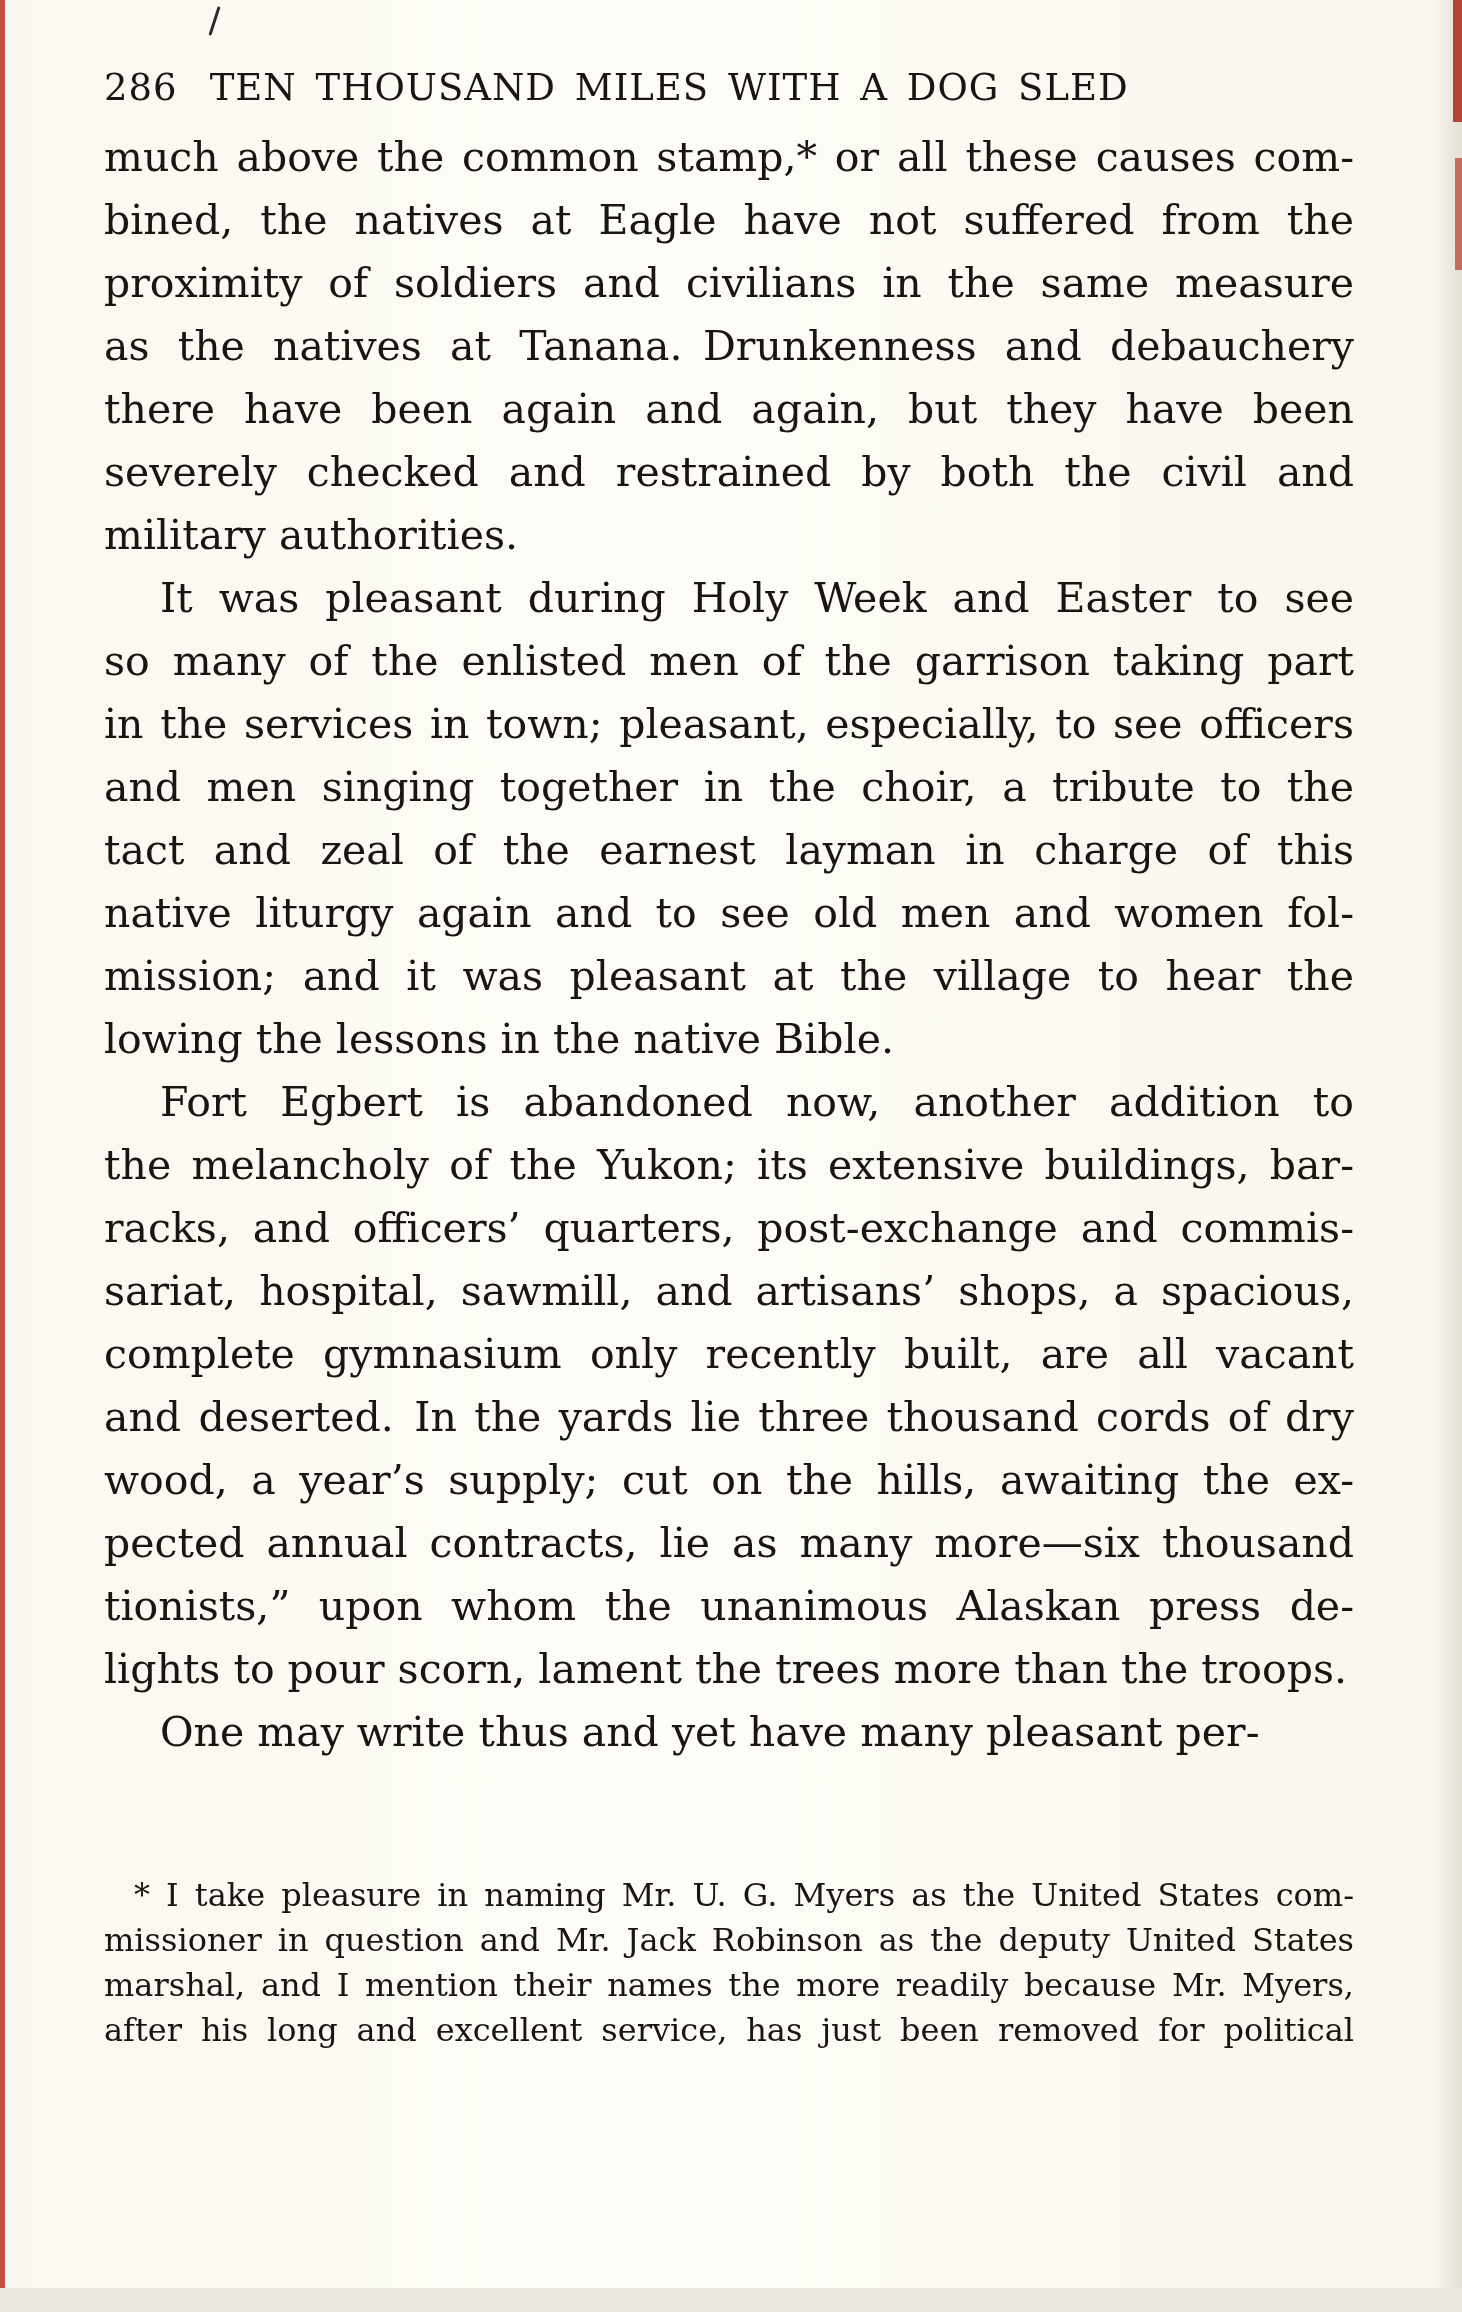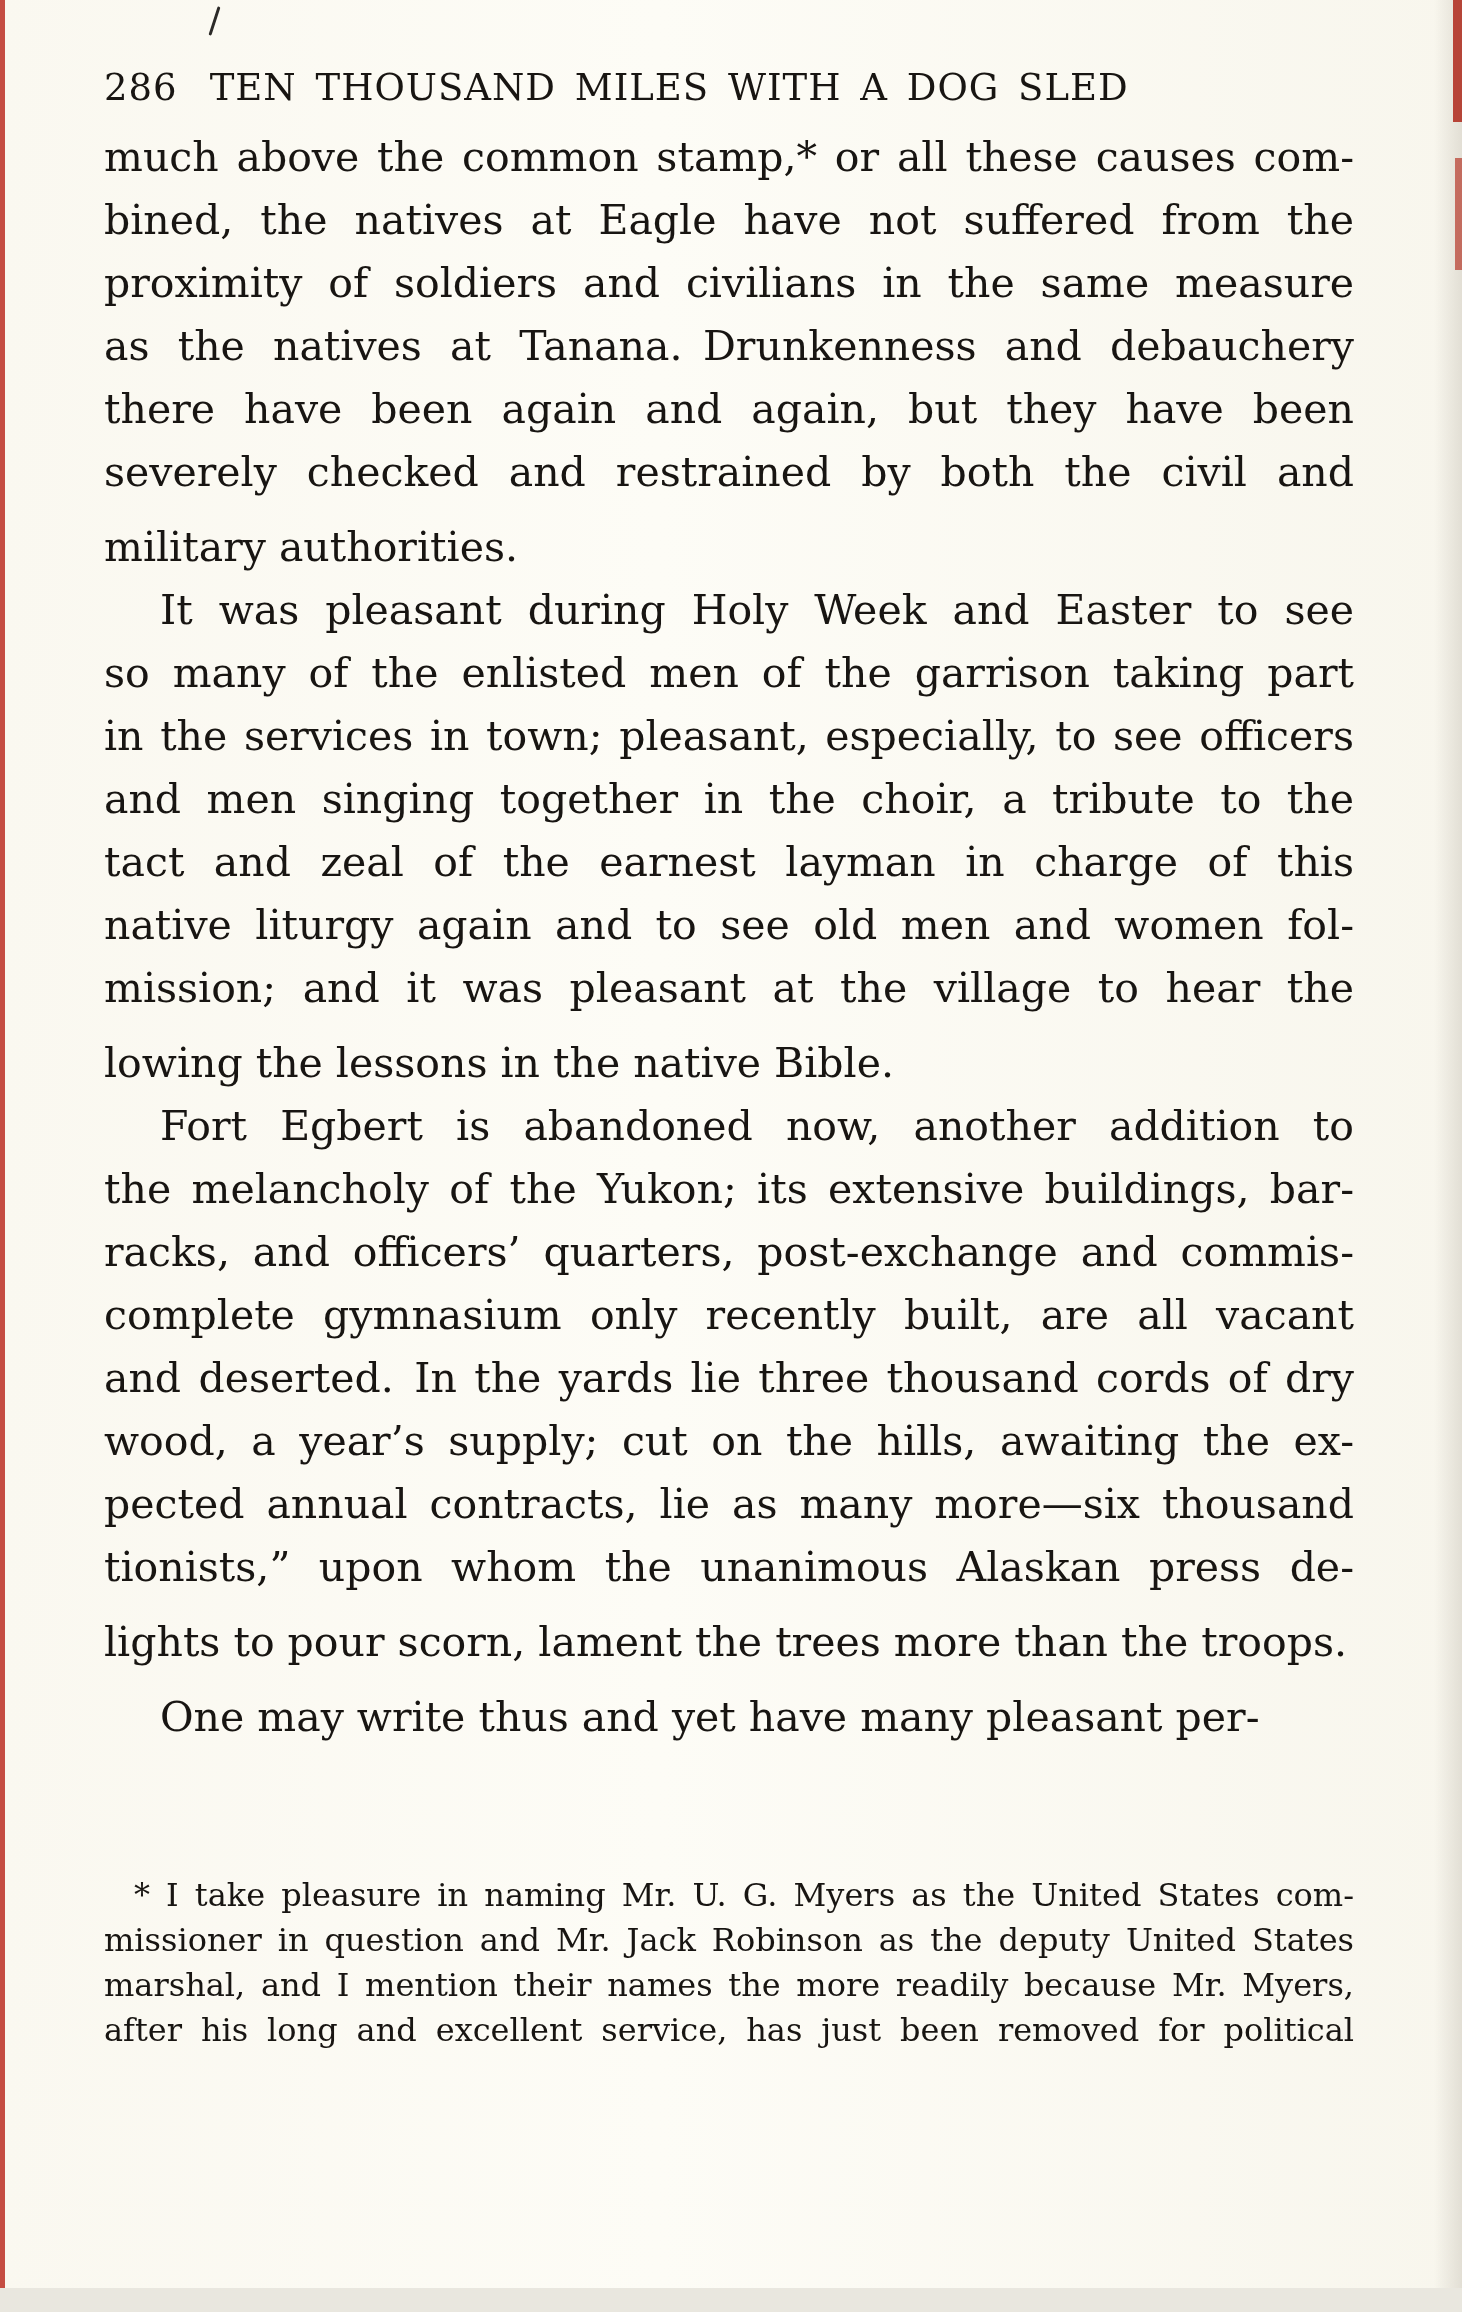"military authorities." .line.para-last { margin-top: 12px -> none }
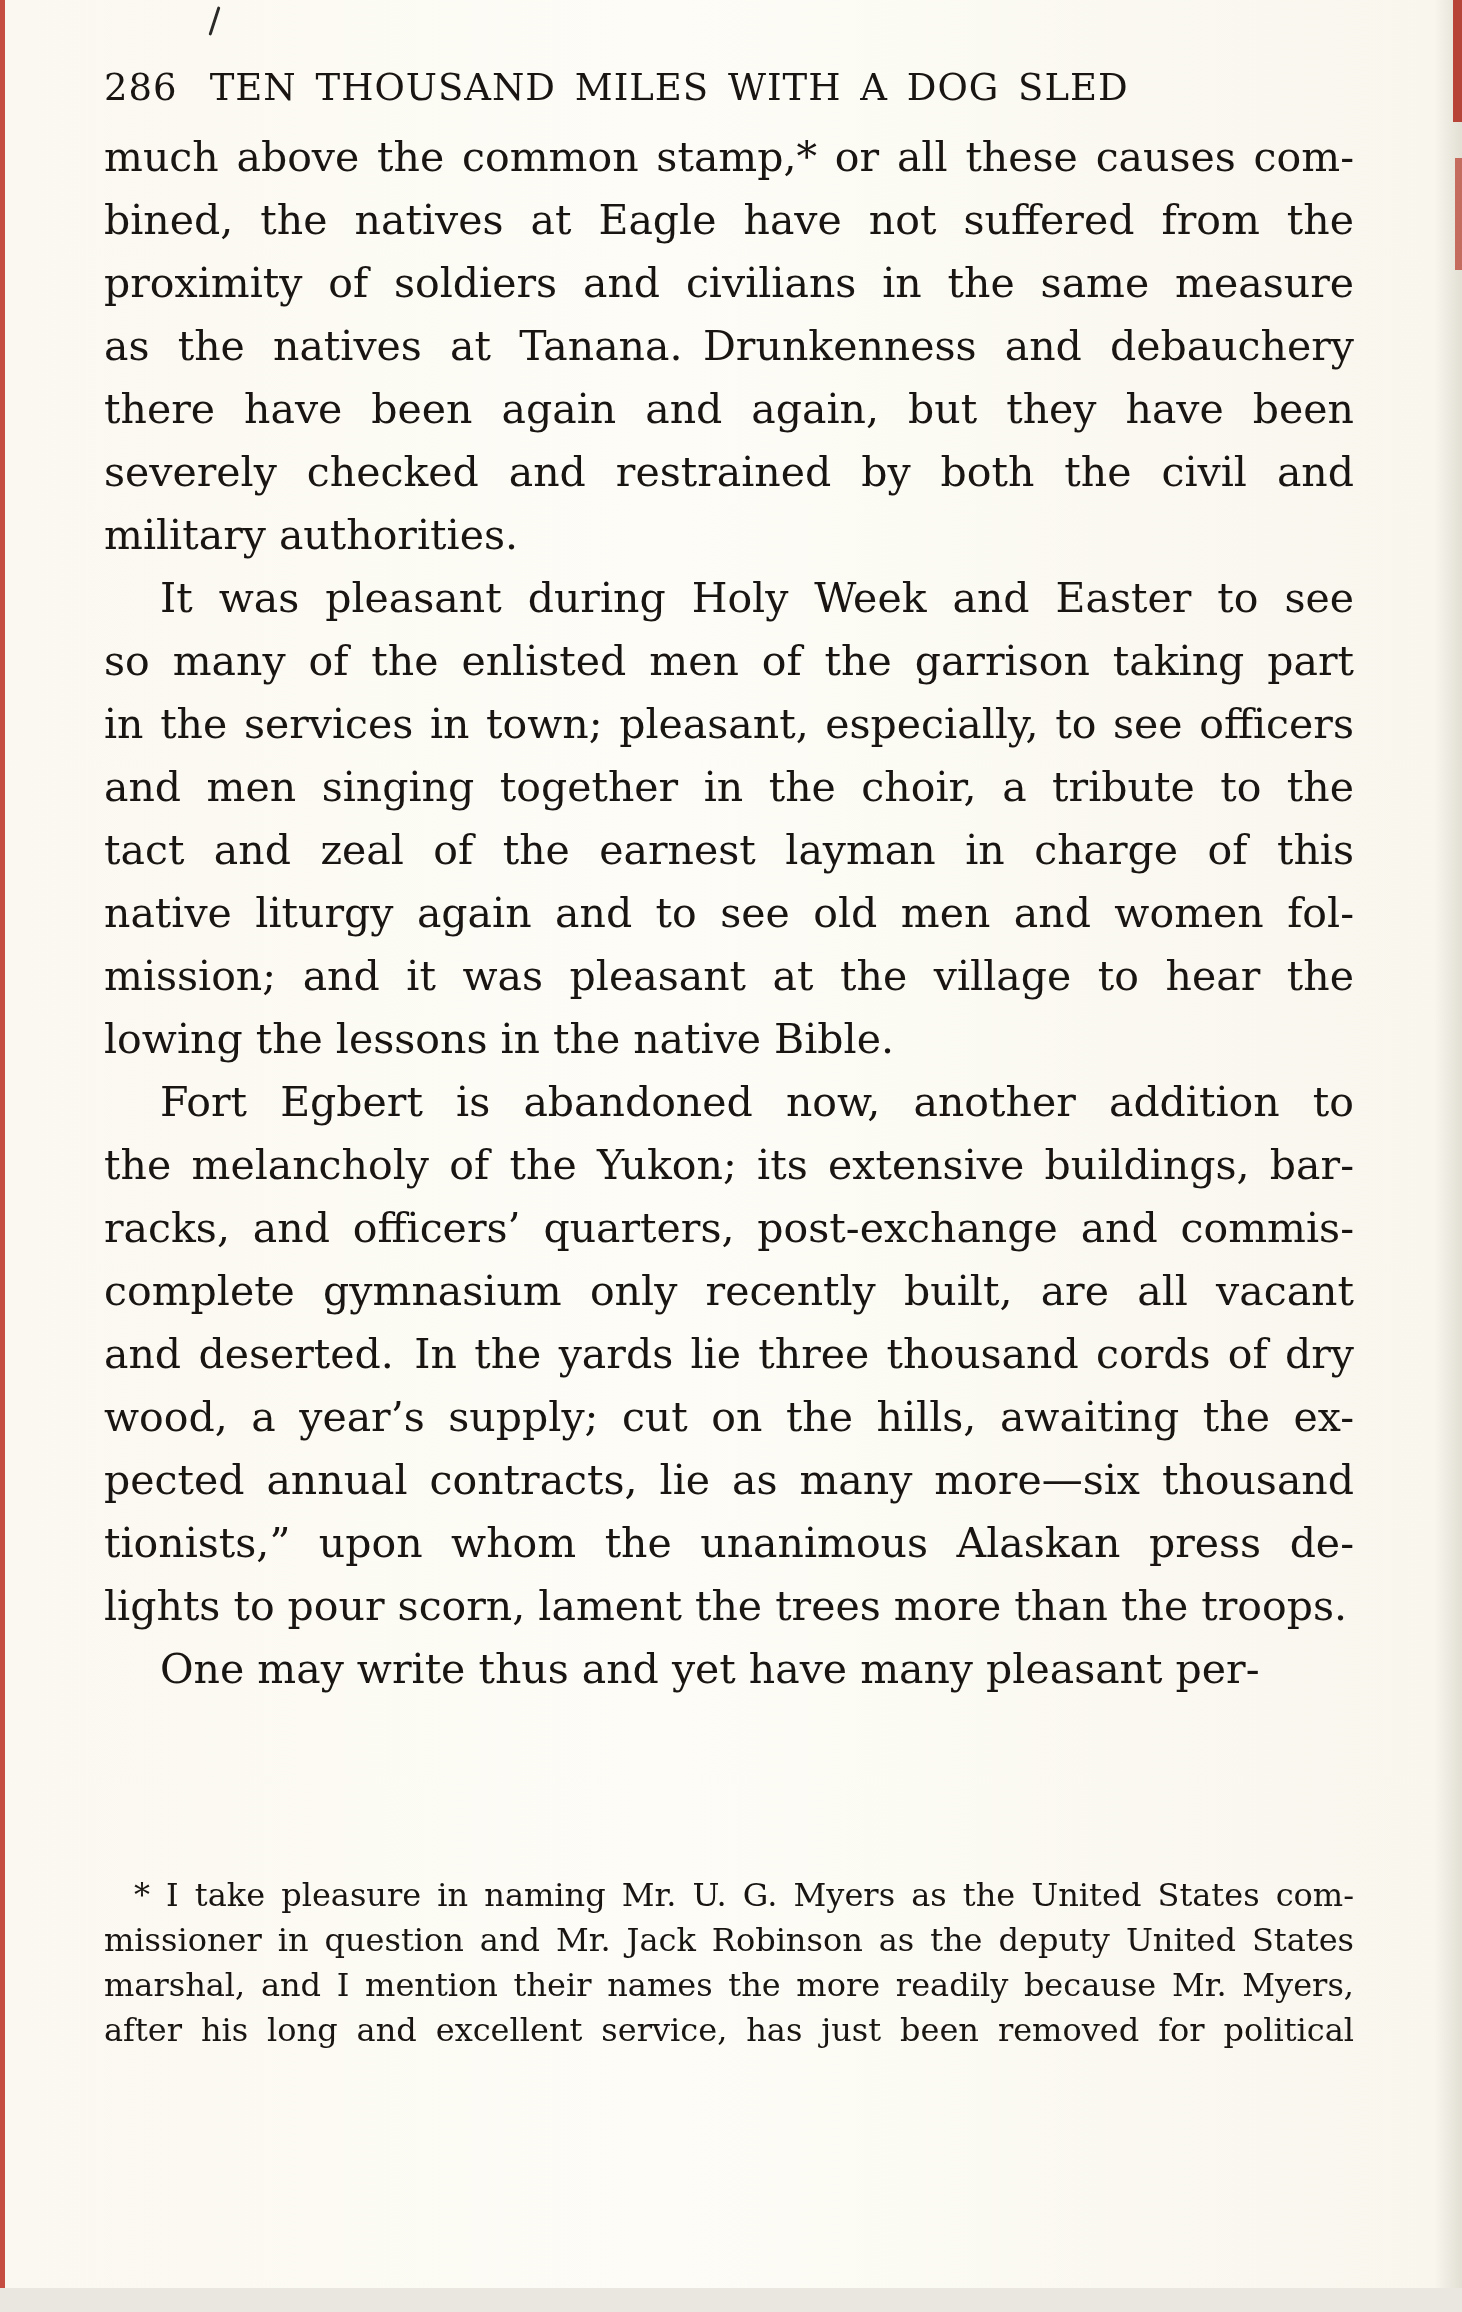"sariat, hospital, sawmill, and artisans’" div.line { html: none -> <div>sariat, hospital, sawmill, and artisans’ shops, a spacious,</div> }
